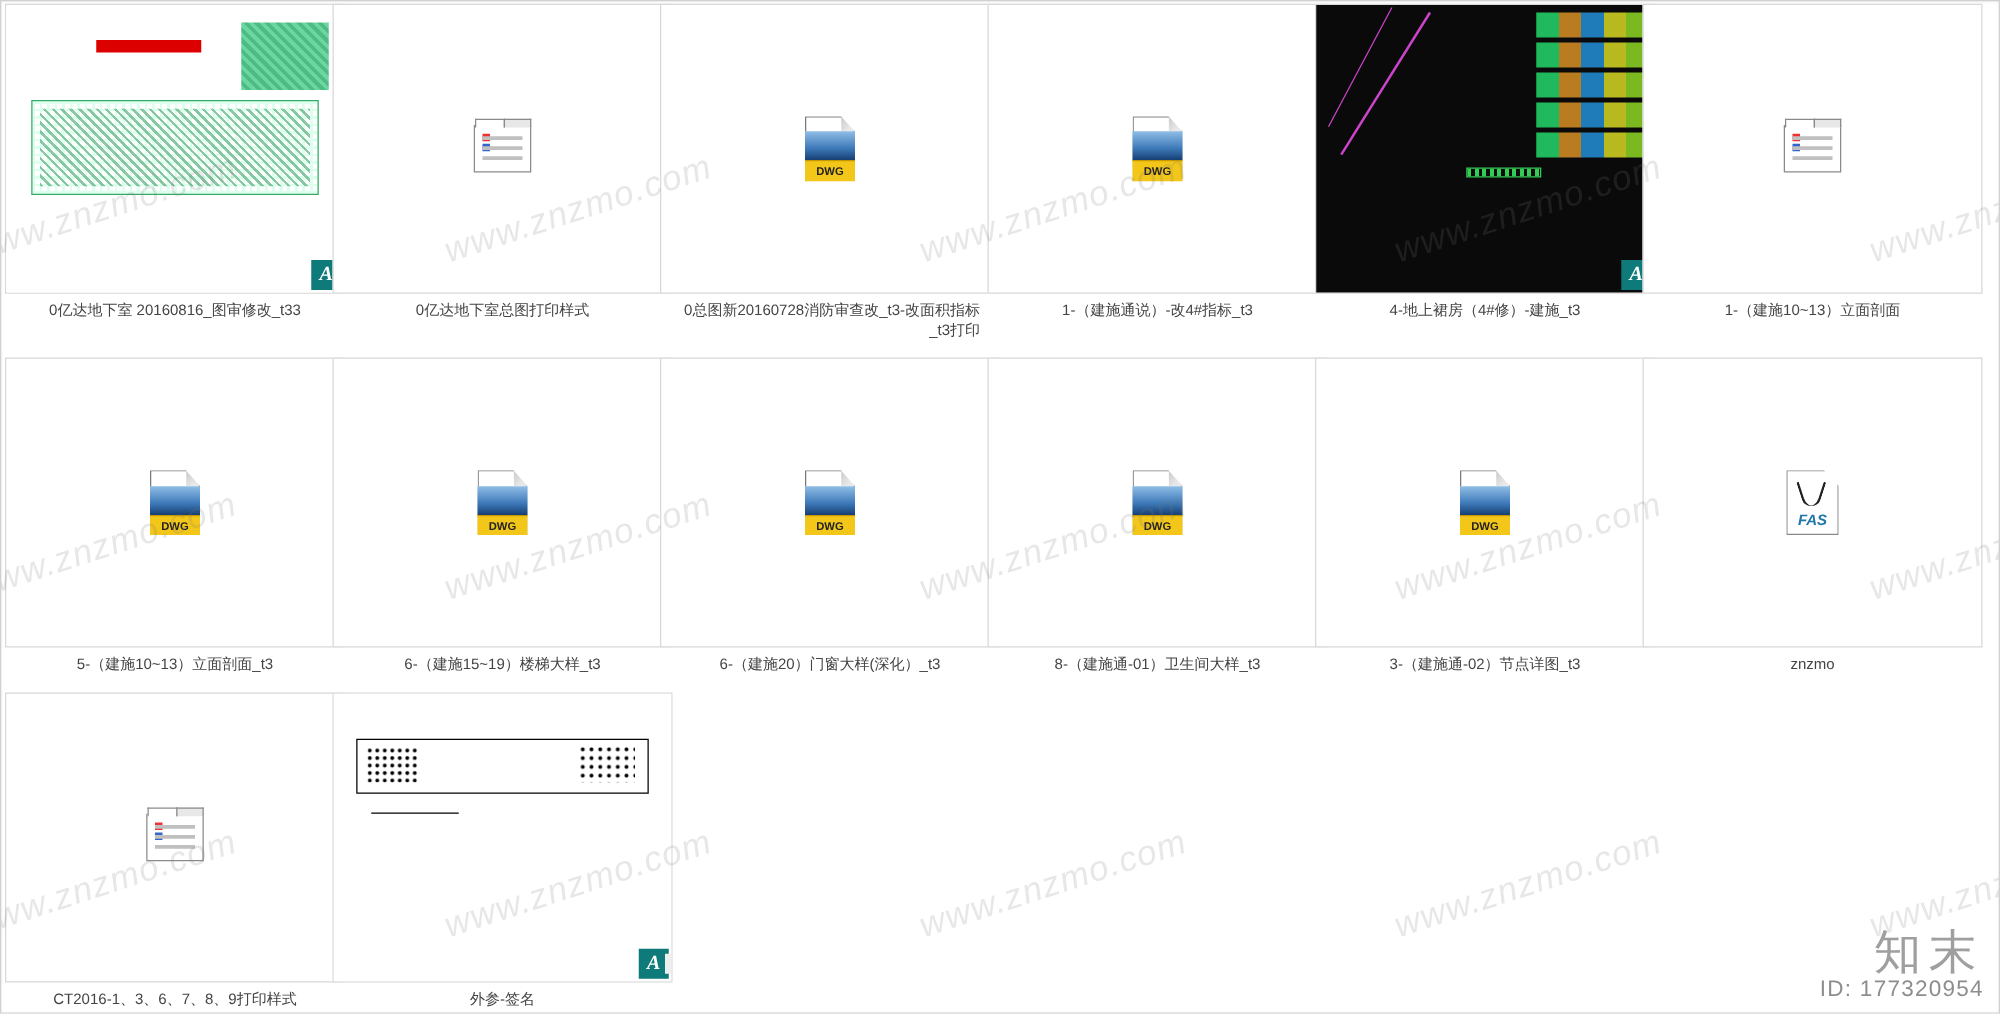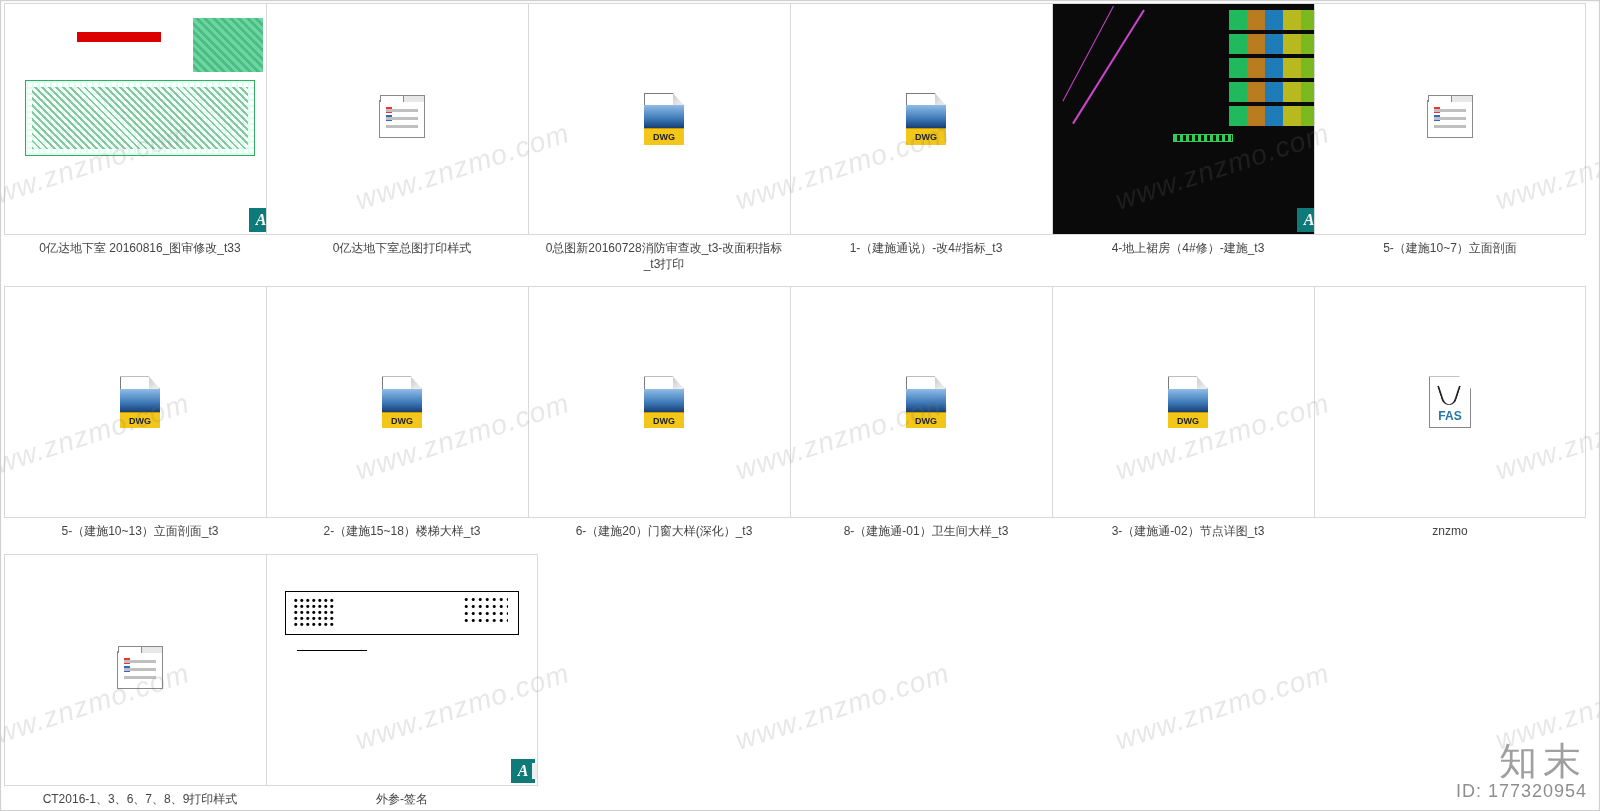"0亿达地下室 20160816_图审修改_t33" .filename { text-align: center -> right }
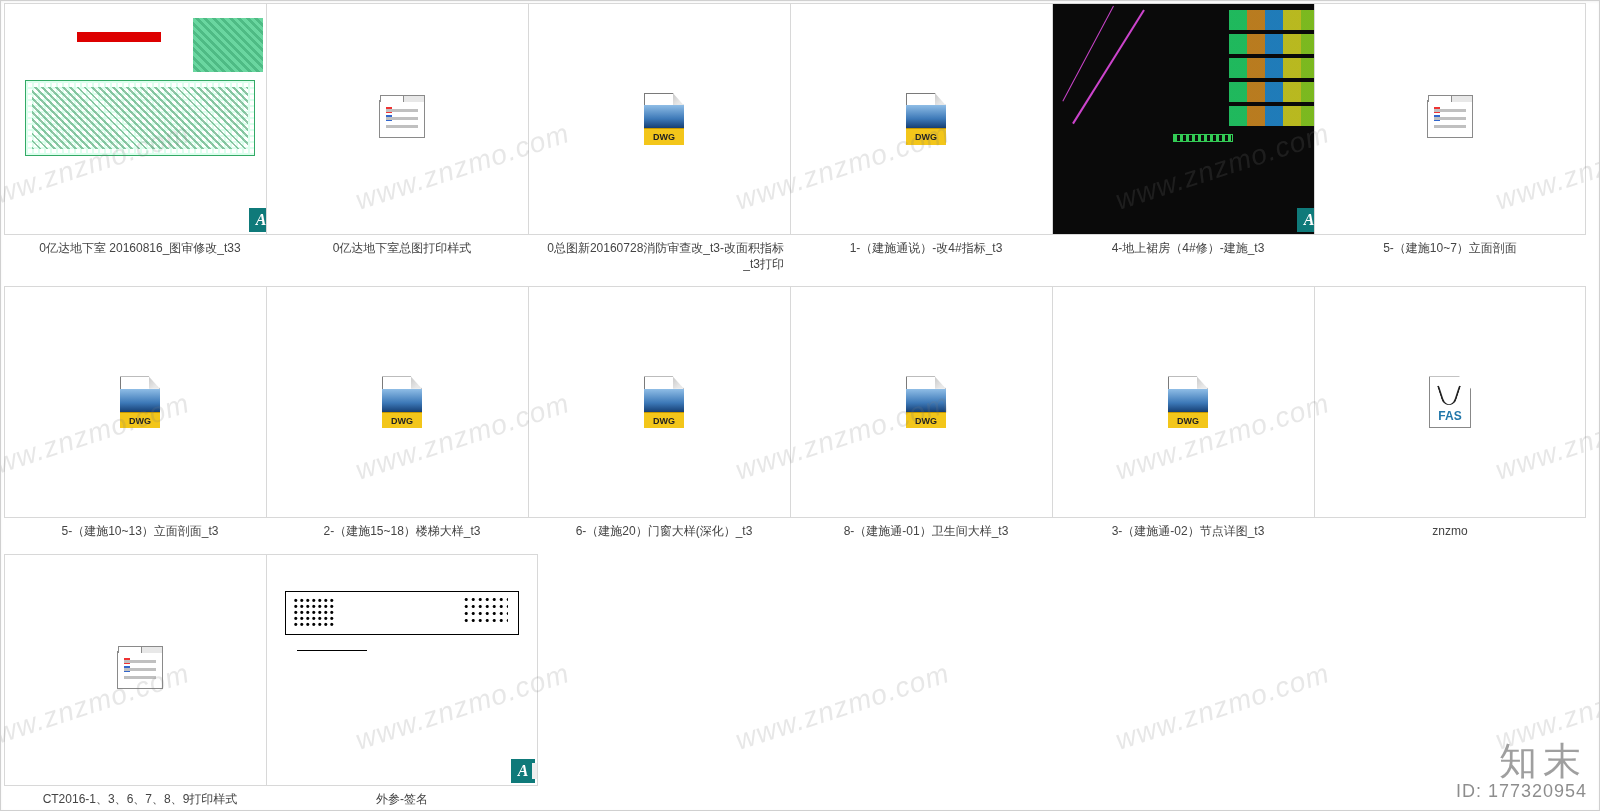"5-（建施10~7）立面剖面" div.filename { text: 5-（建施10~7 -> 1-（建施10~13 }
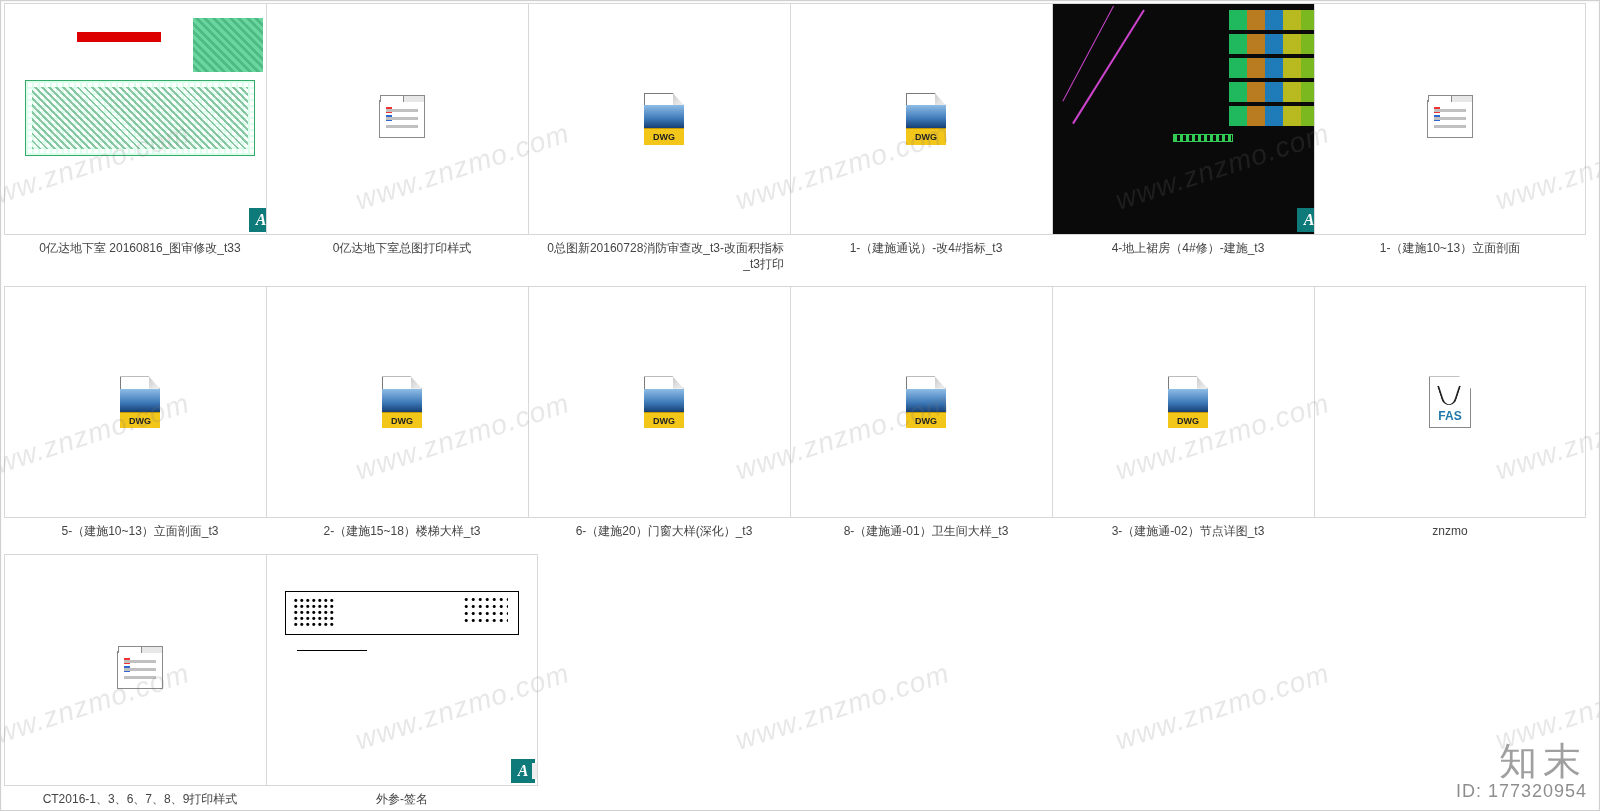"FAS" .fas-icon { font-style: none -> italic }
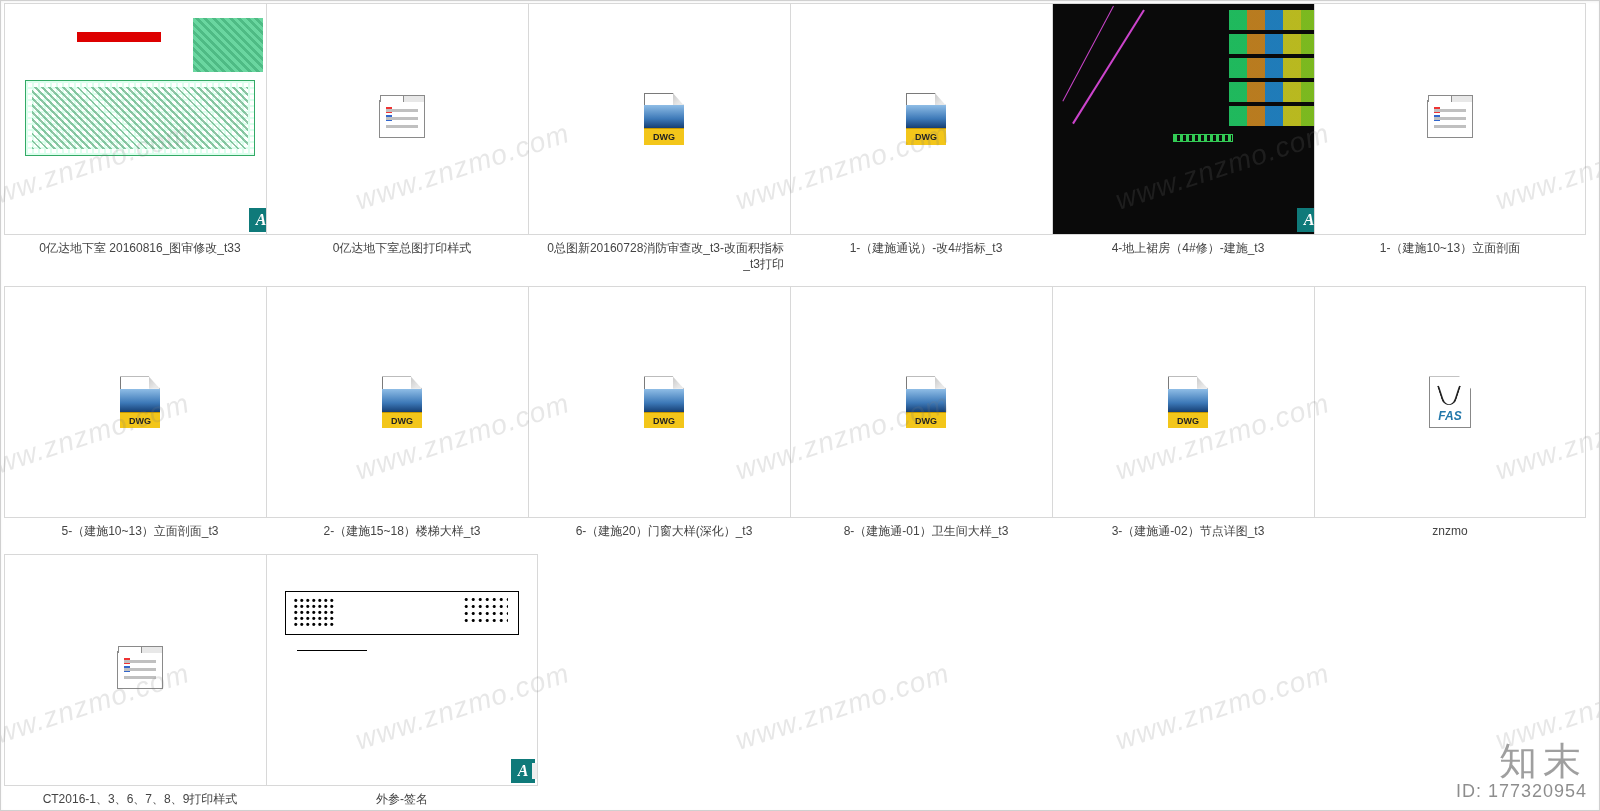"2-（建施15~18）楼梯大样_t3" div.filename { text: 2-（建施15~18 -> 6-（建施15~19 }
